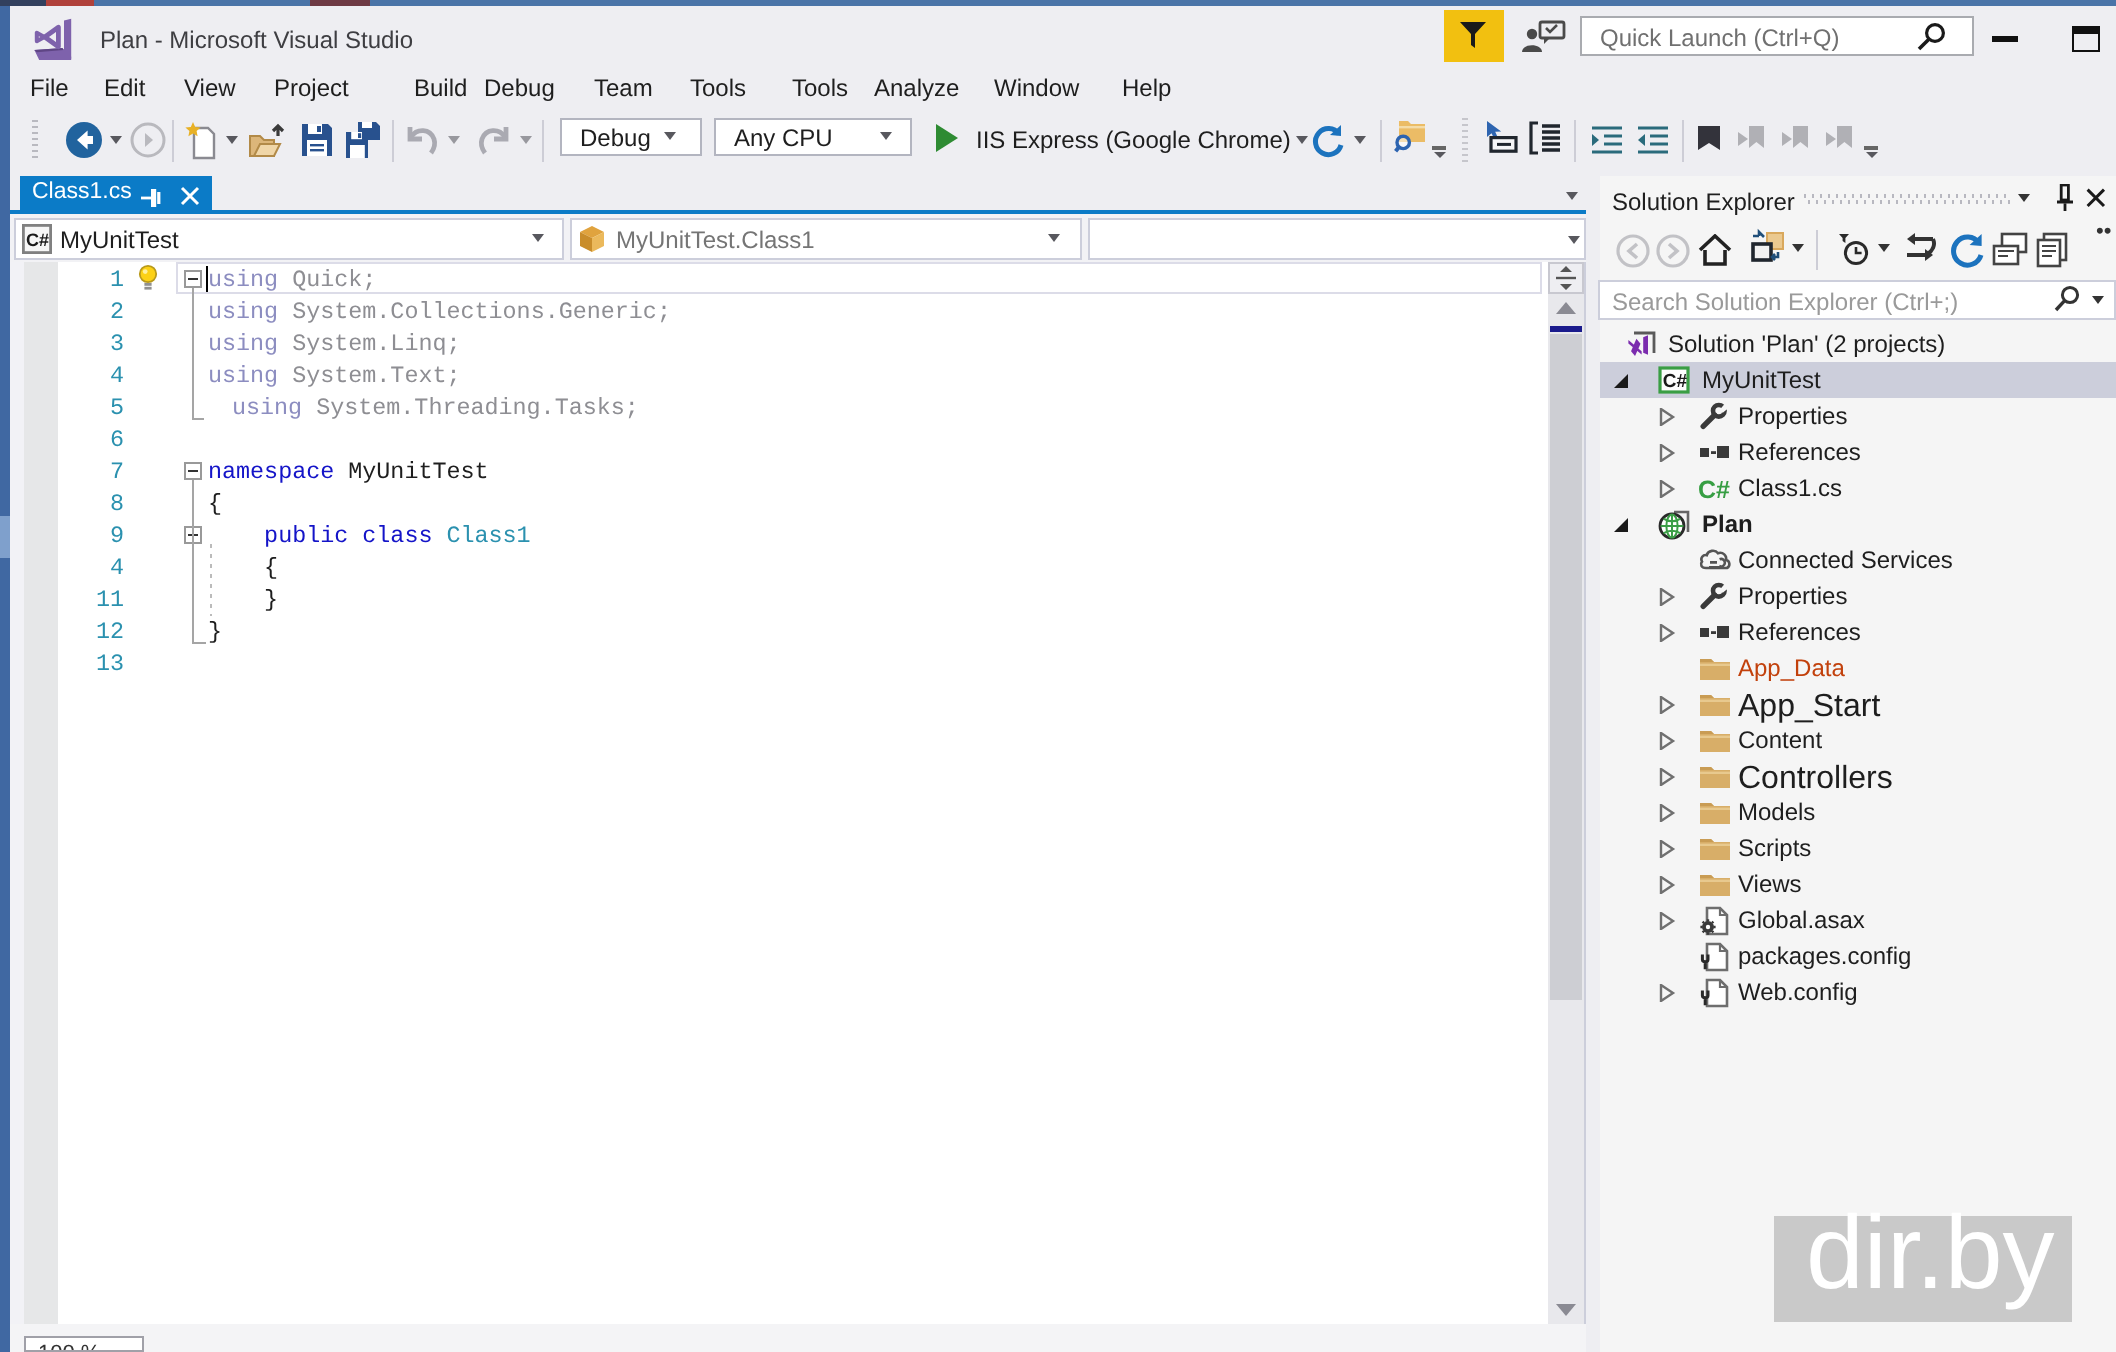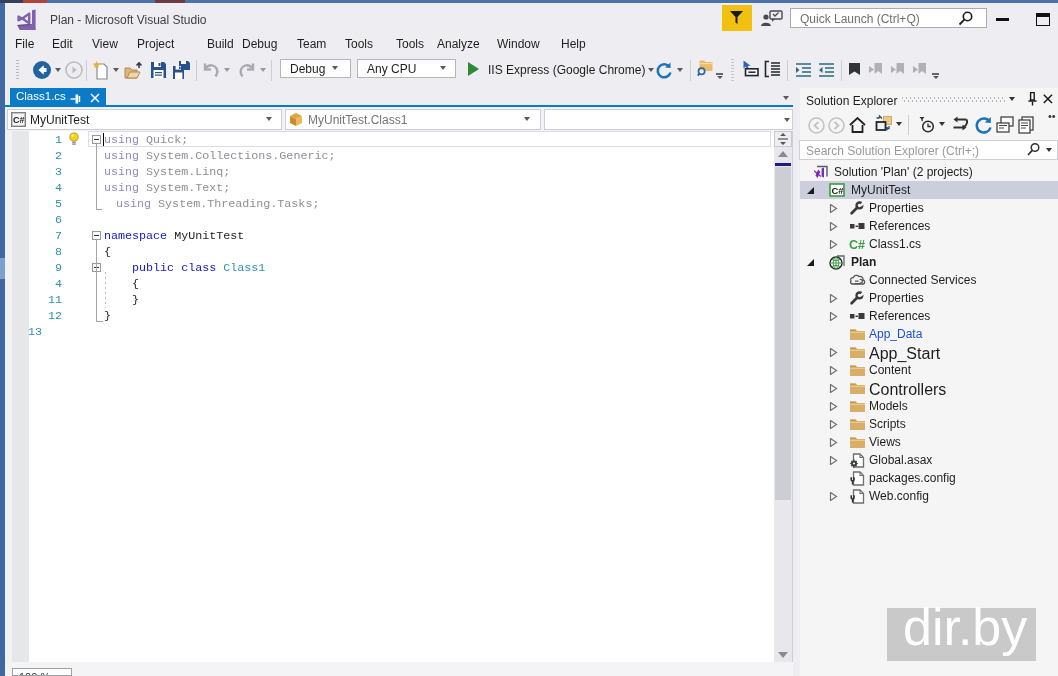"13" div.abs { text-align: left -> right }
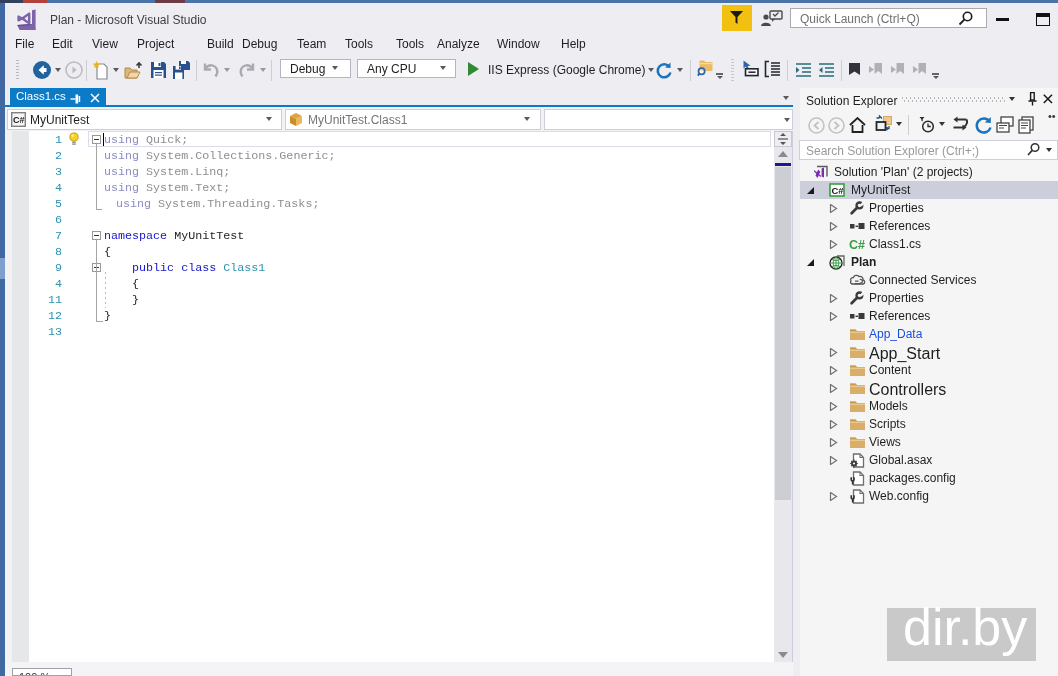"App_Data" div.abs { color: #1d4ed8 -> #c2410c }
